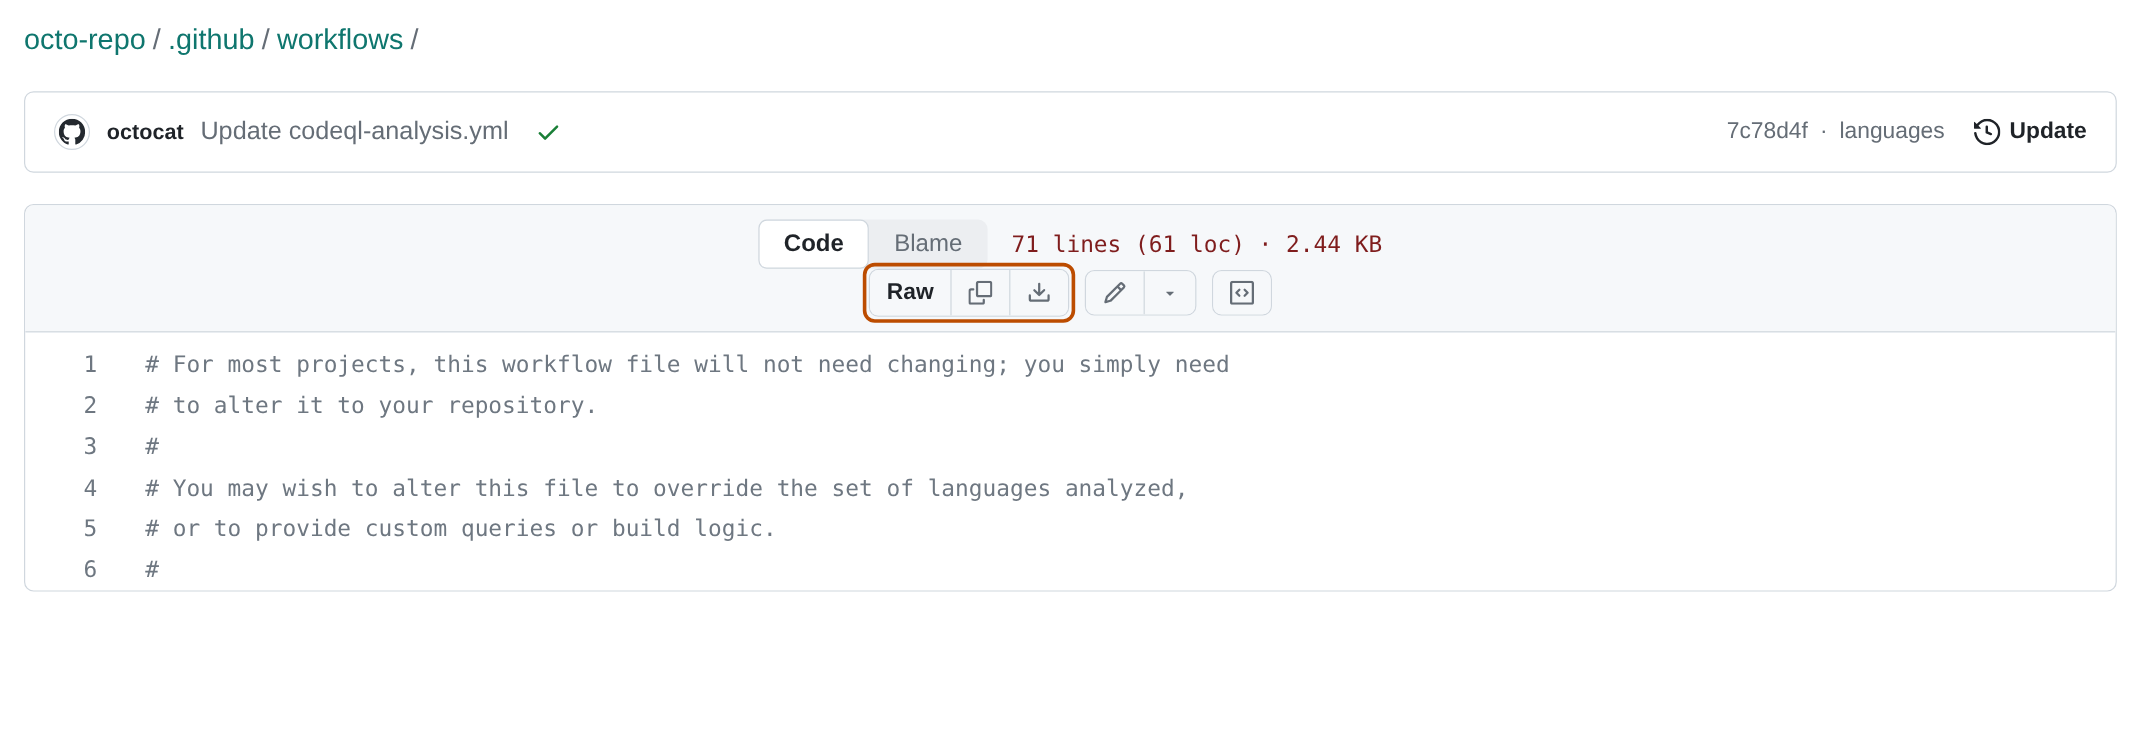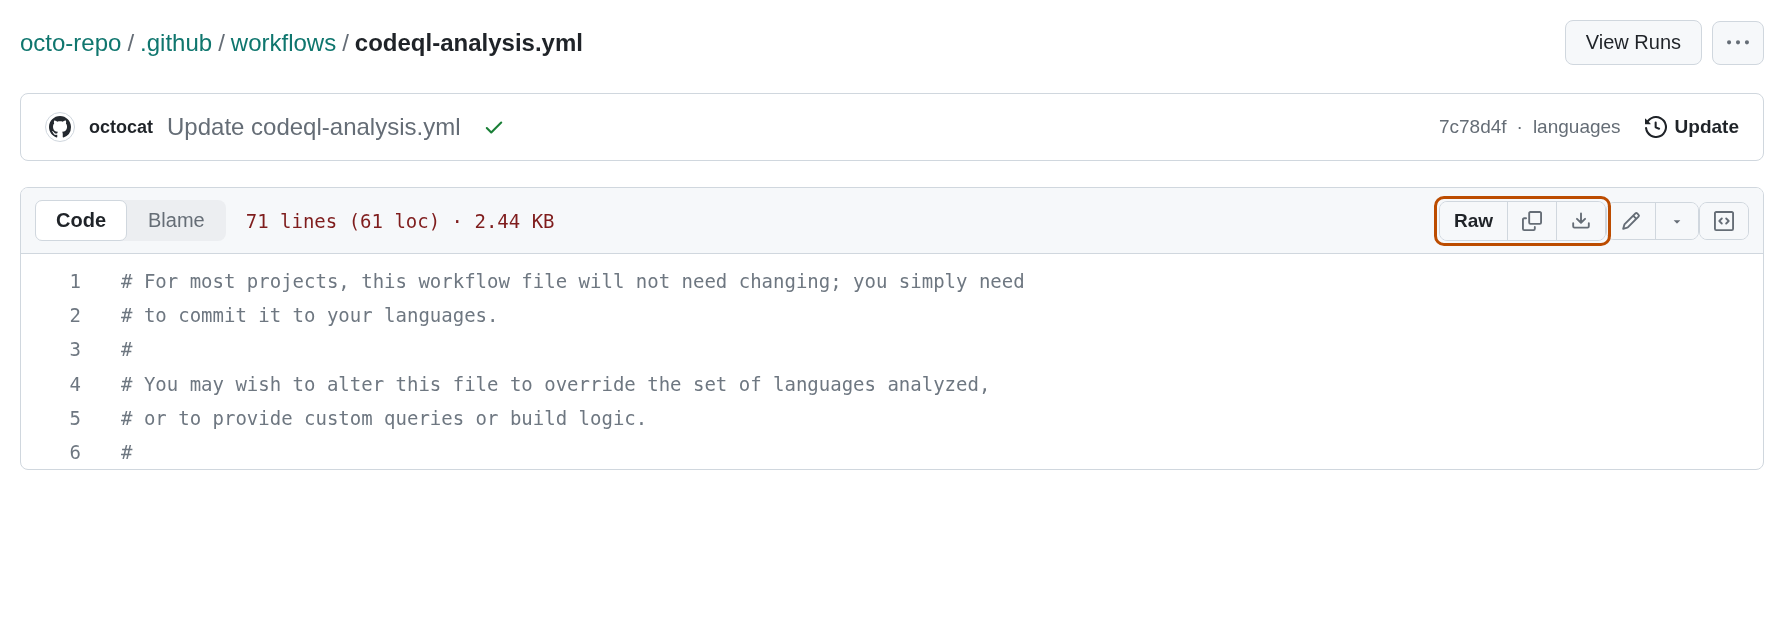"codeql-analysis.yml" span.current { html: <span>codeql-analysis.yml</span> -> none }
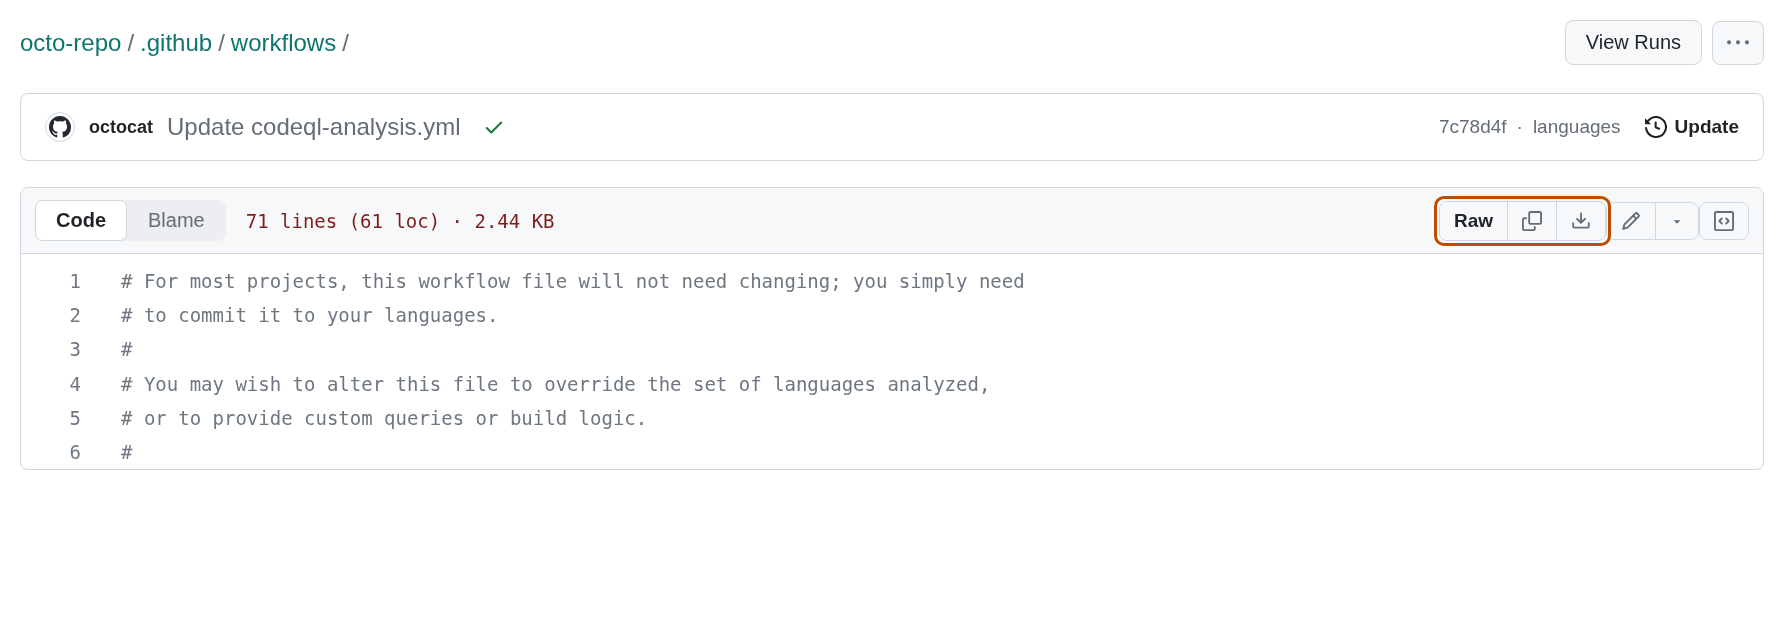"View Runs" div.top-actions { html: <div> <button>View Runs</button> <button> <svg> <path></path> </svg> </button> </div> -> none }
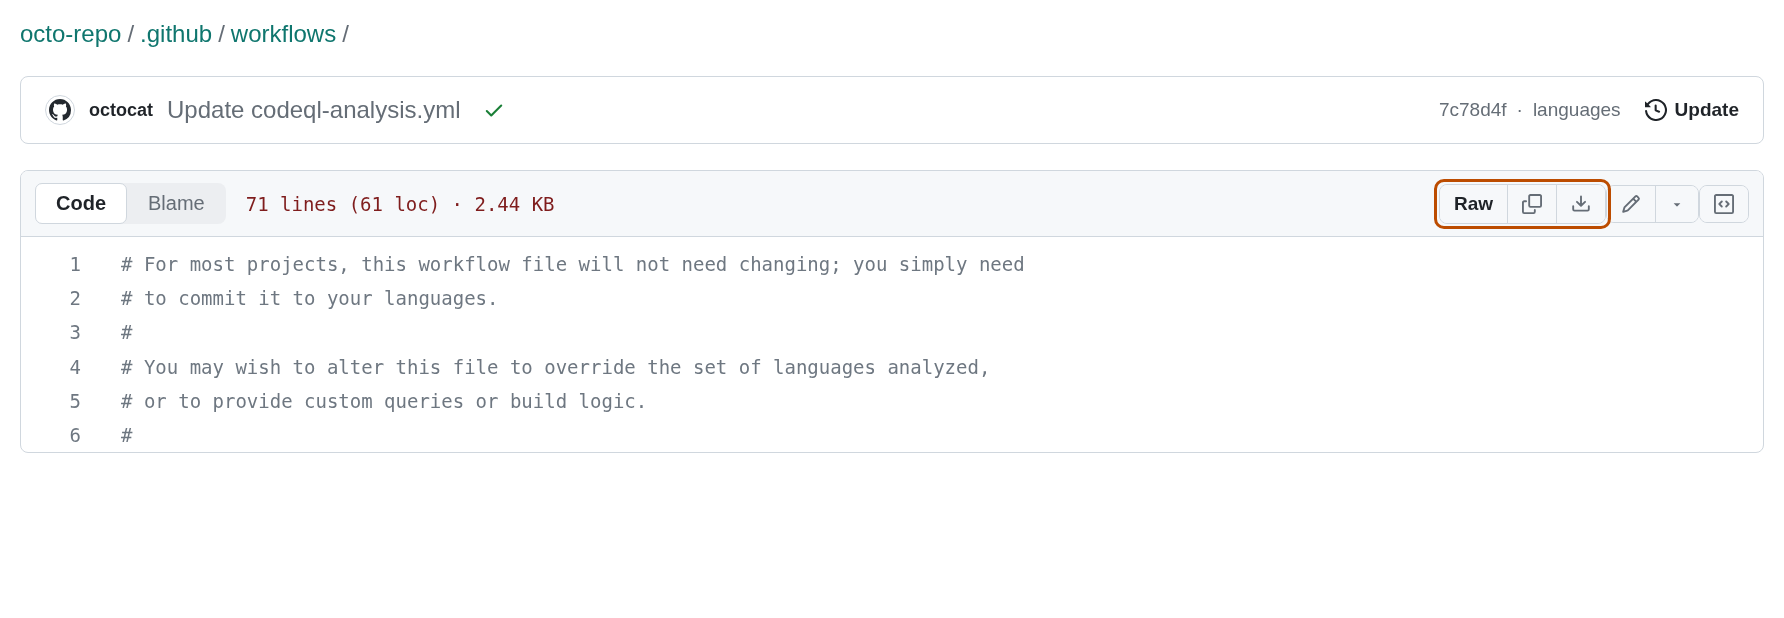"Update codeql-analysis.yml" .commit-msg { font-size: 24px -> 21px }
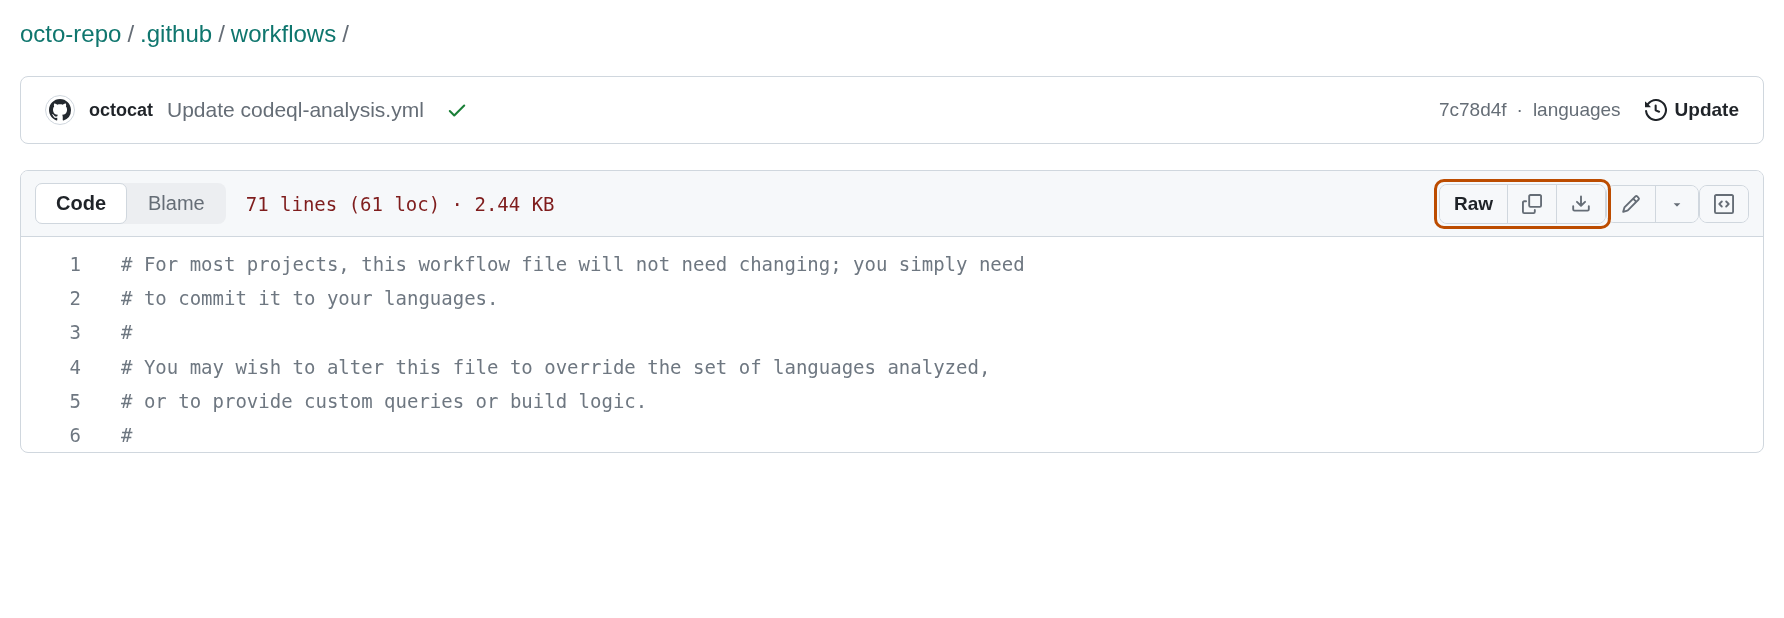"Code" .code-header { flex-direction: none -> column }
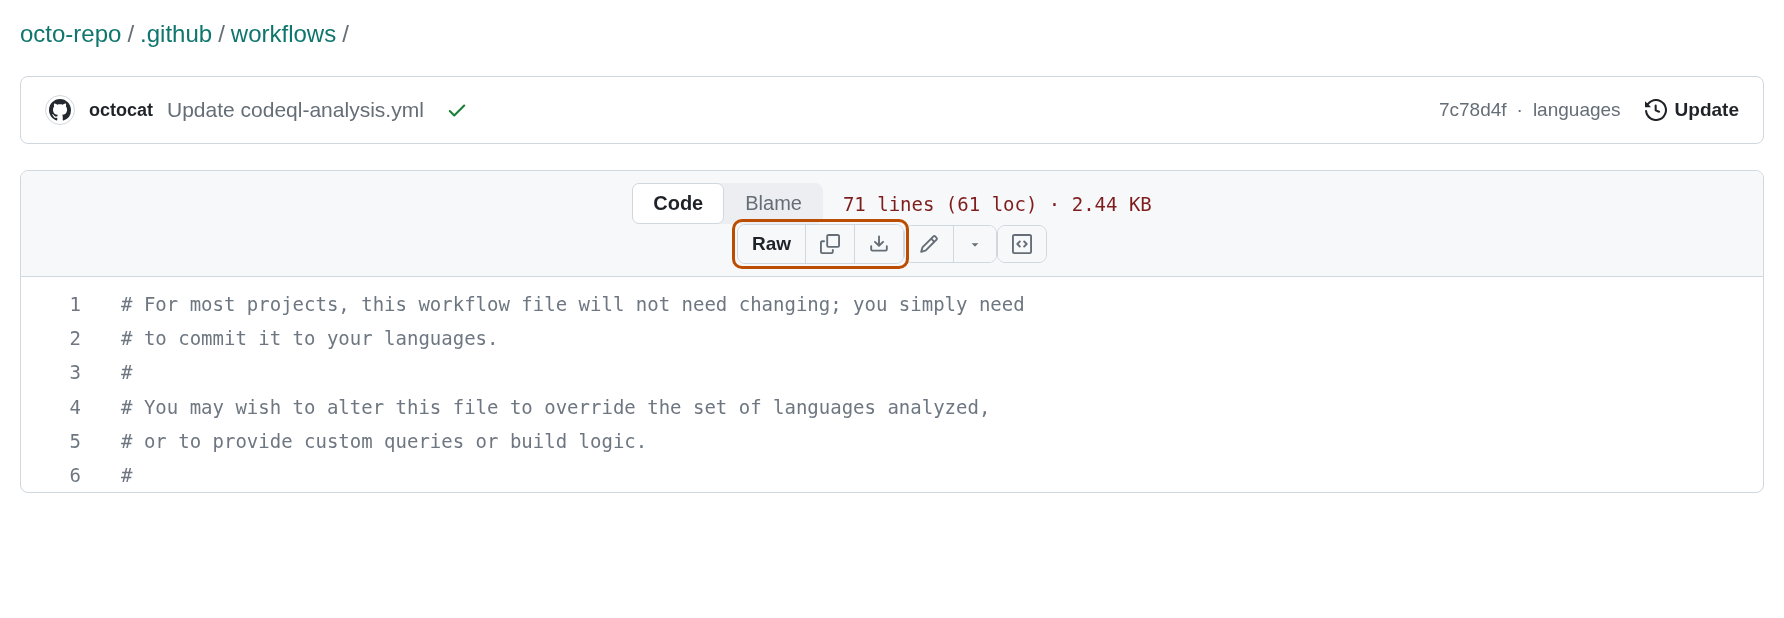"Raw" .code-header-right { gap: 0 -> 13px }
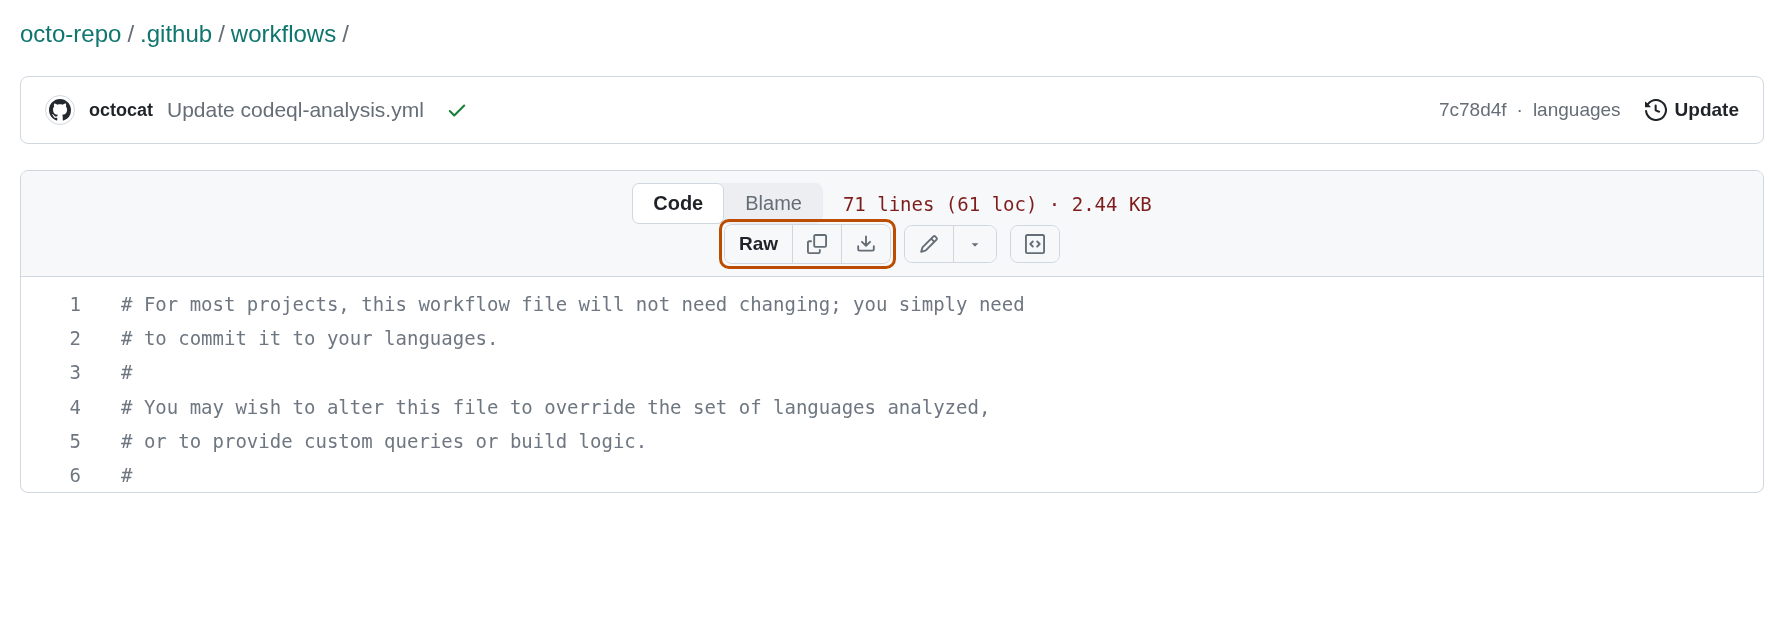"# to commit it to" span.line-content { text: commit it to your languages -> alter it to your repository }
